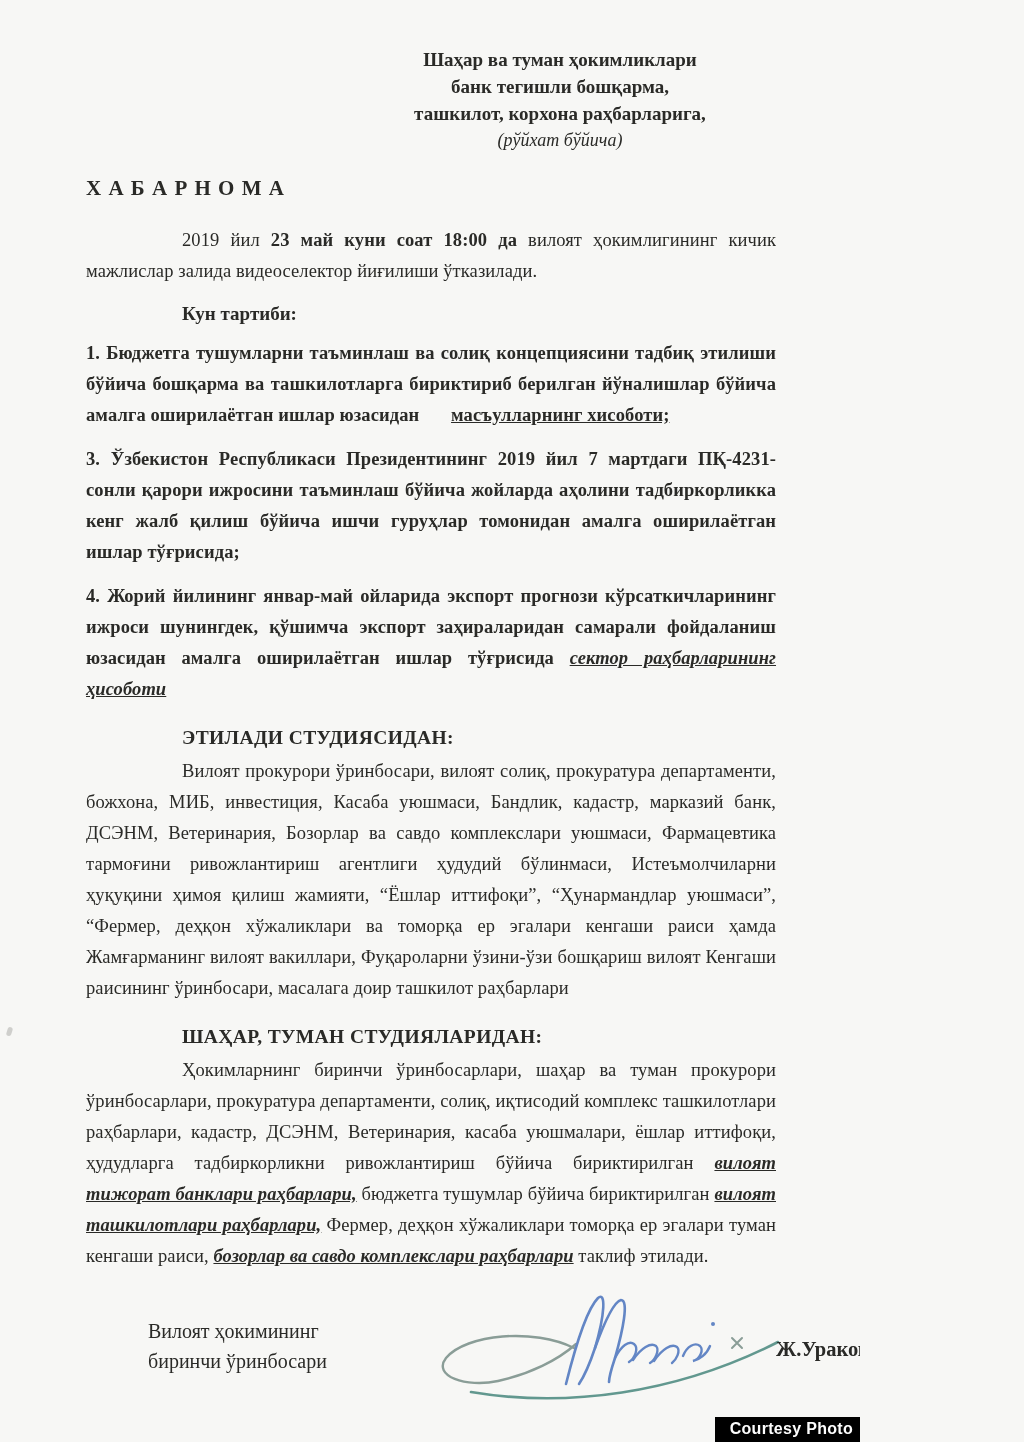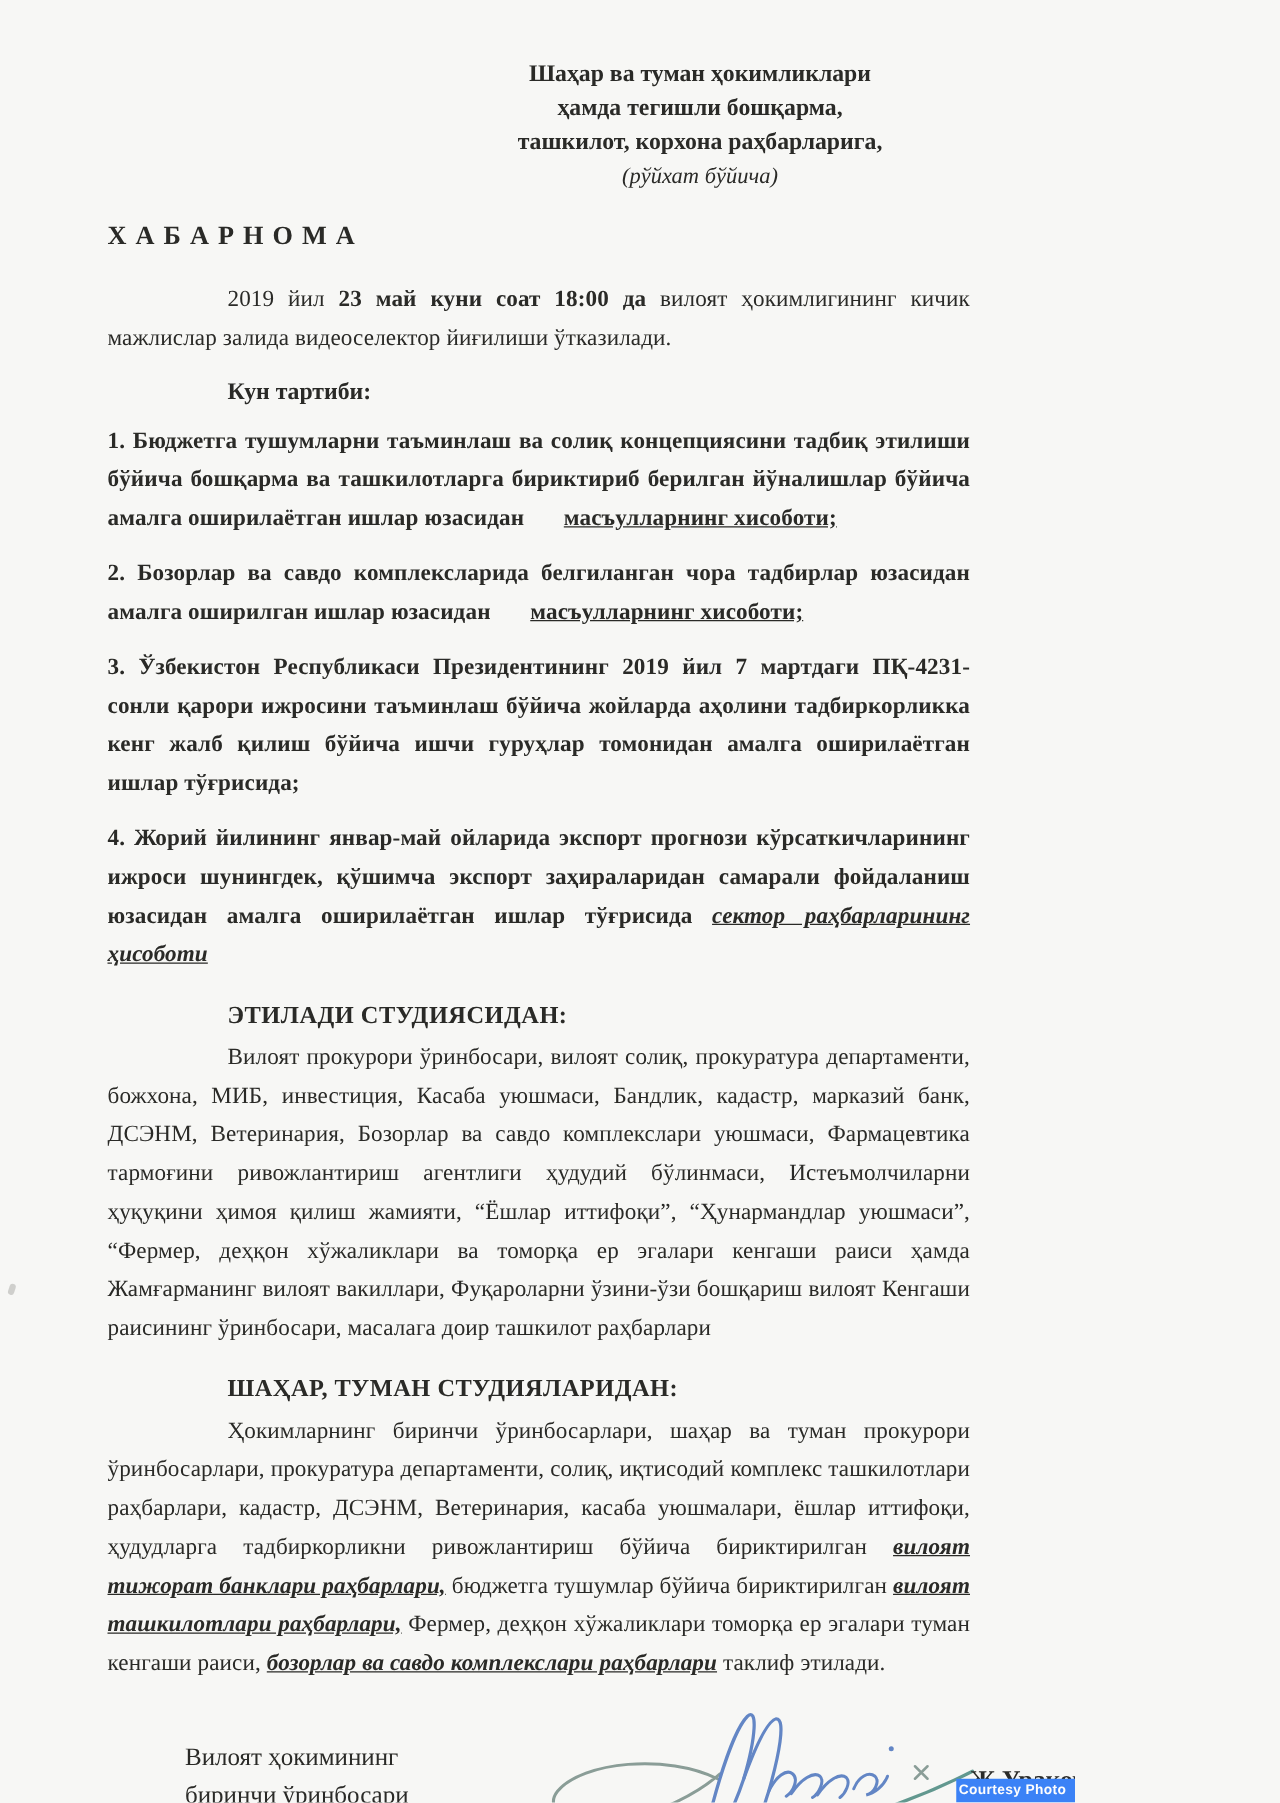"ҳамда тегишли бошқарма," div { text: ҳамда -> банк }
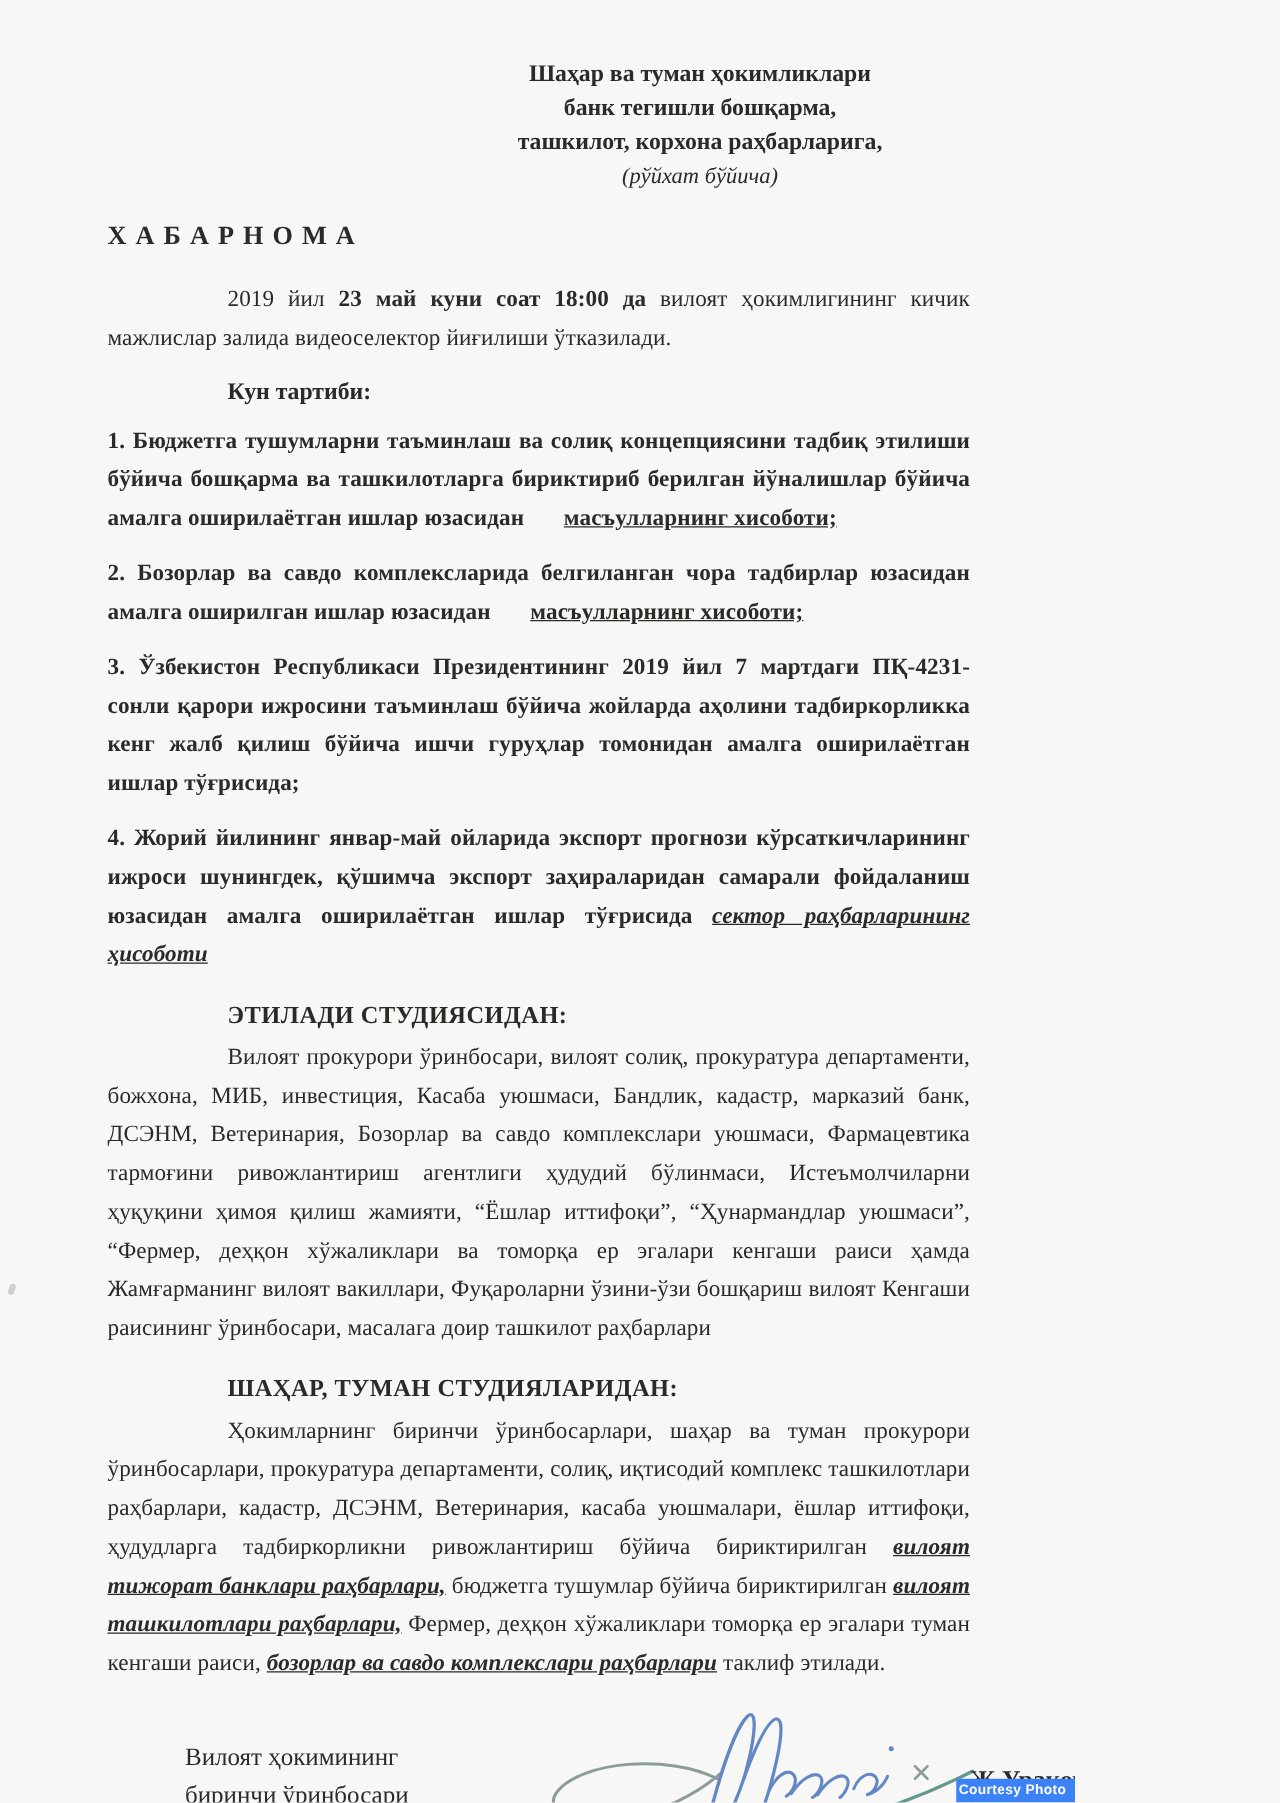"2. Бозорлар ва савдо комплексларида" p.para { html: <p><span>2. Бозорлар ва савдо комплексларида белгиланган чора тадбирлар юзасидан амалга оширилган ишлар юзасидан </span><span>масъулларнинг хисоботи;</span></p> -> none }
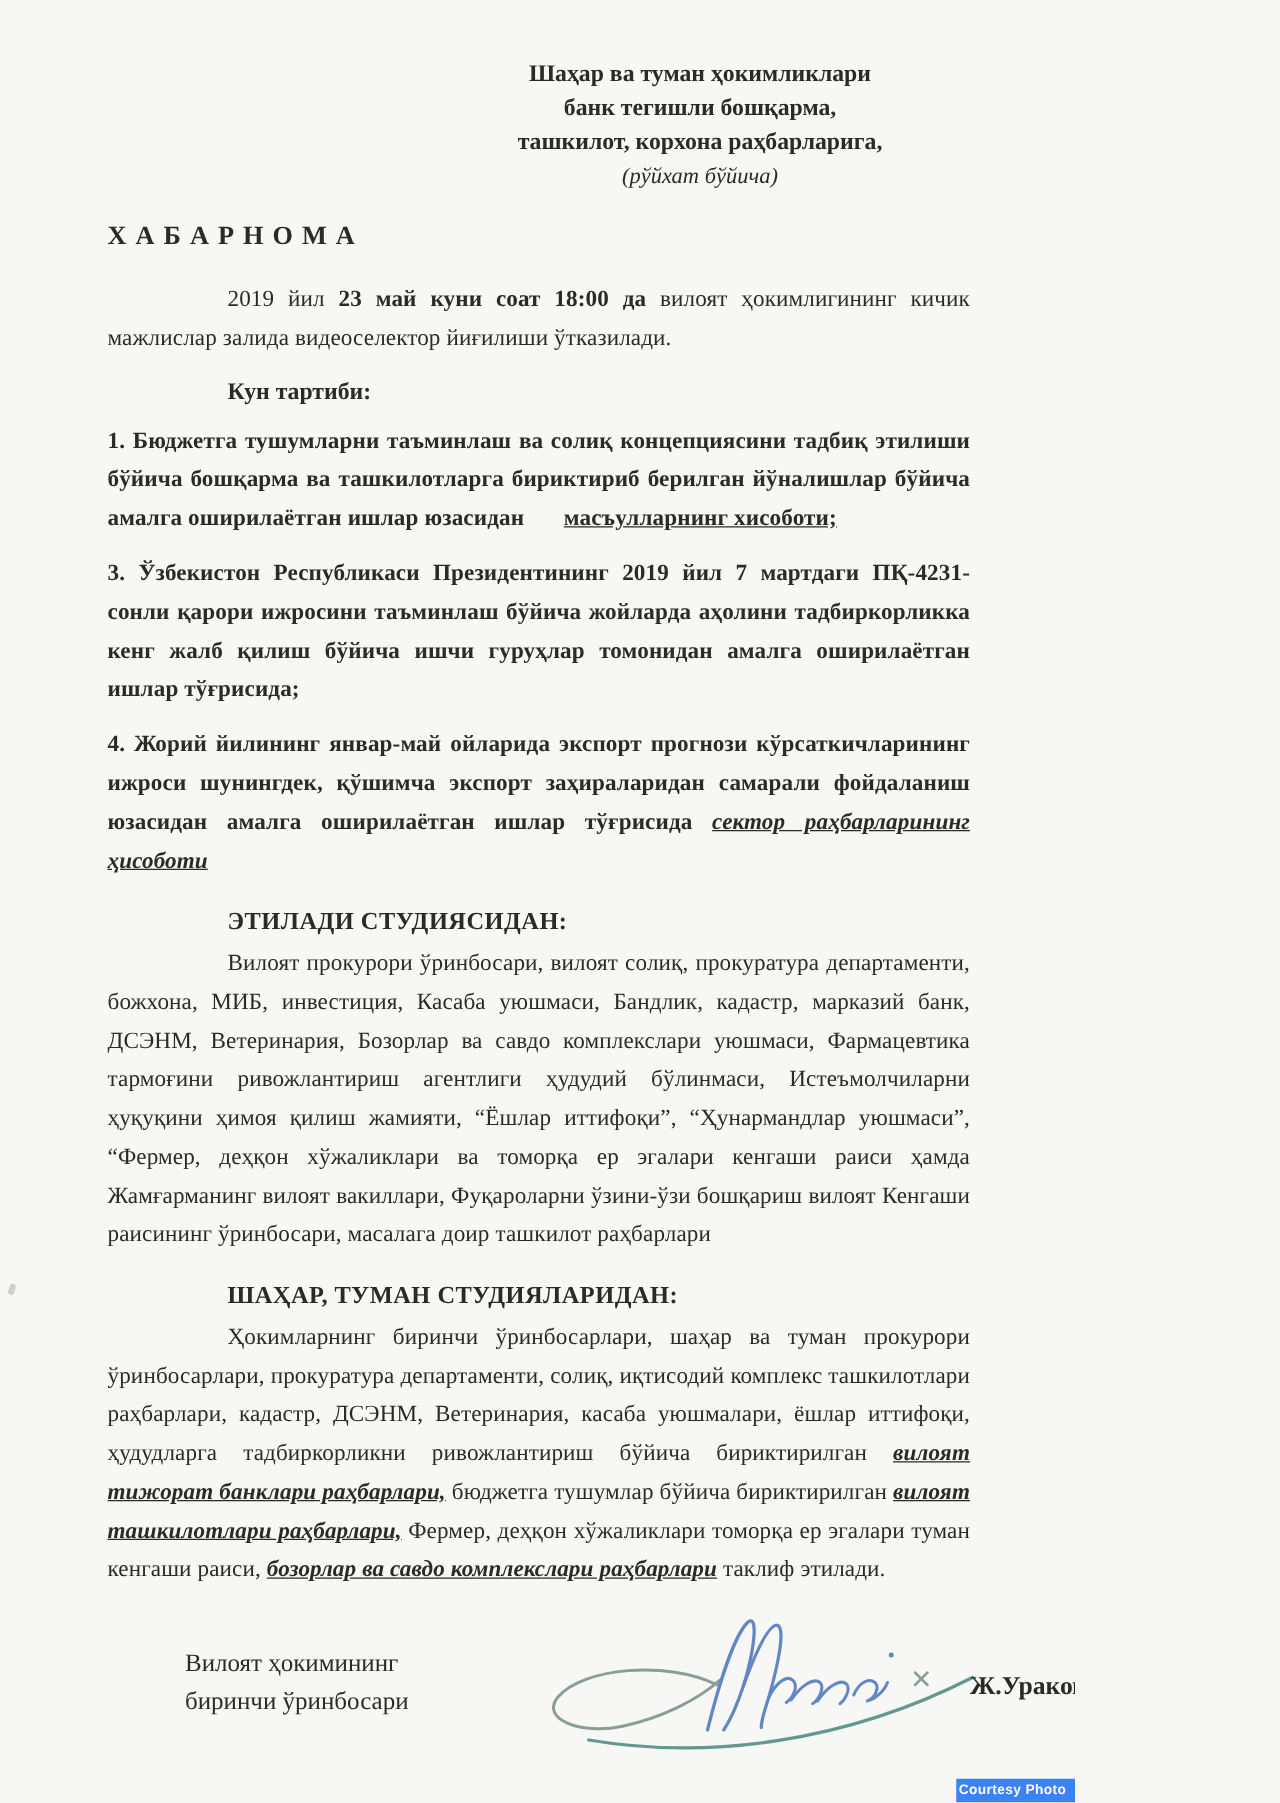"Courtesy Photo" .badge { background: #3b82f6 -> #000000; font-size: 11px -> 16px; padding: 3px 7px 4px 2px -> 3px 7px 4px 15px }
